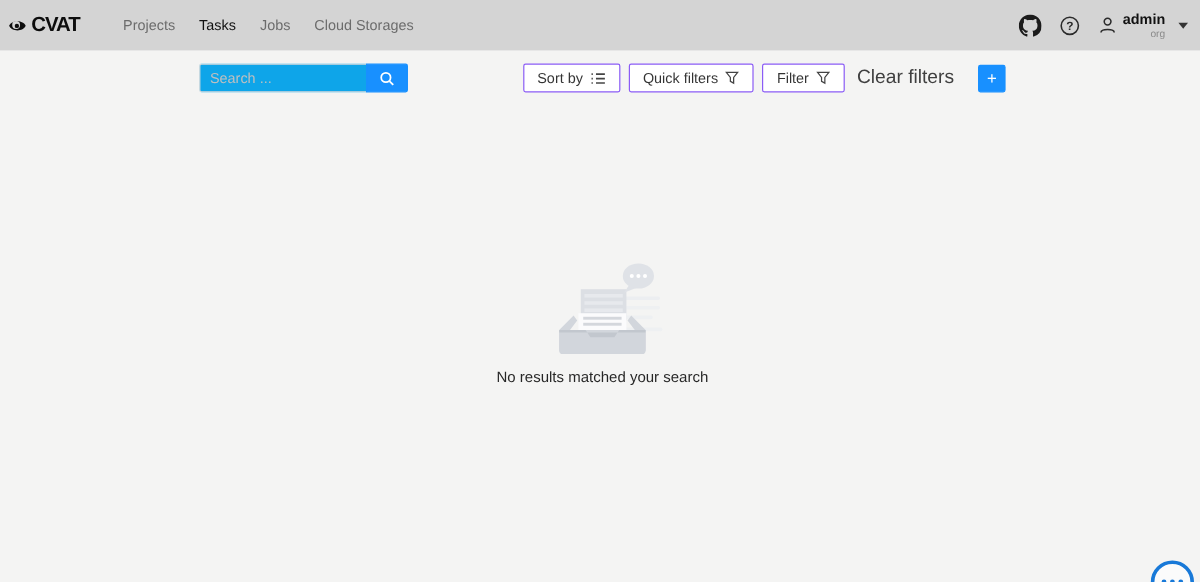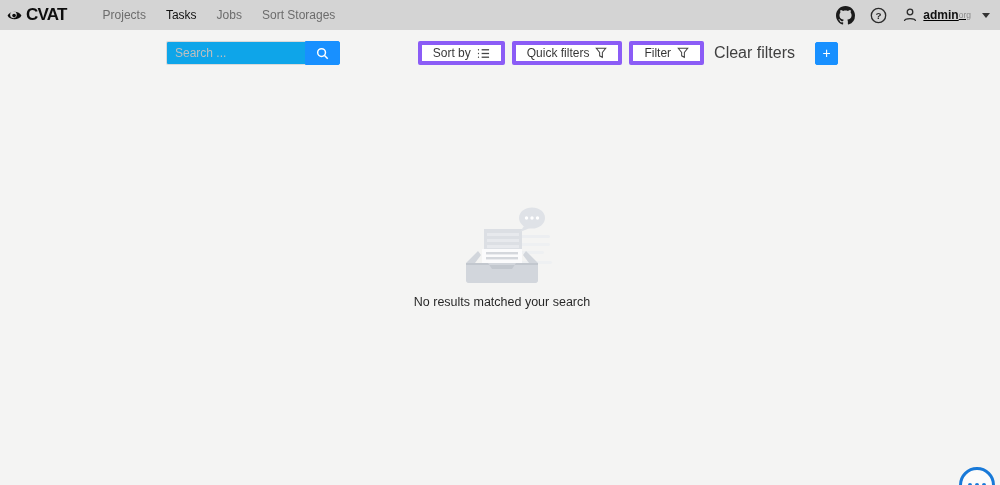"CVAT" .navbar { height: 30px -> 42px }
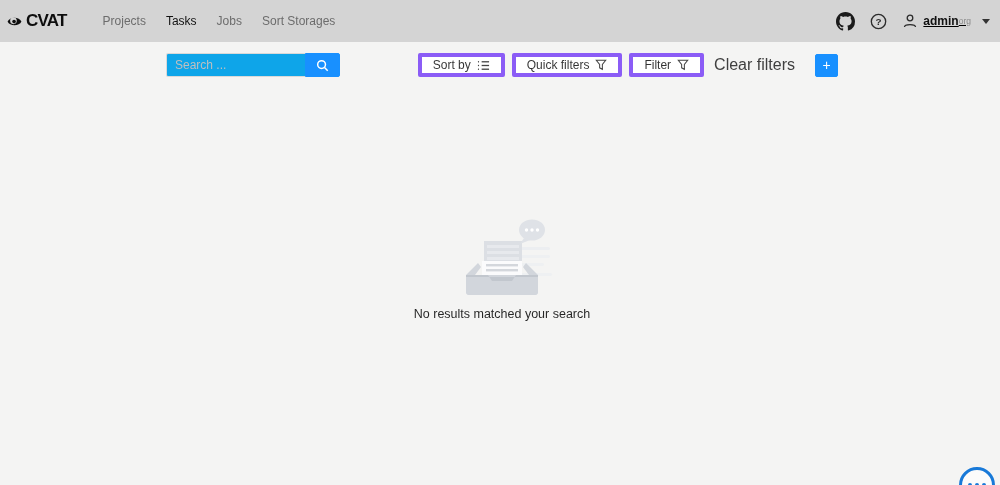"Sort Storages" span.nav-link { text: Sort -> Cloud }
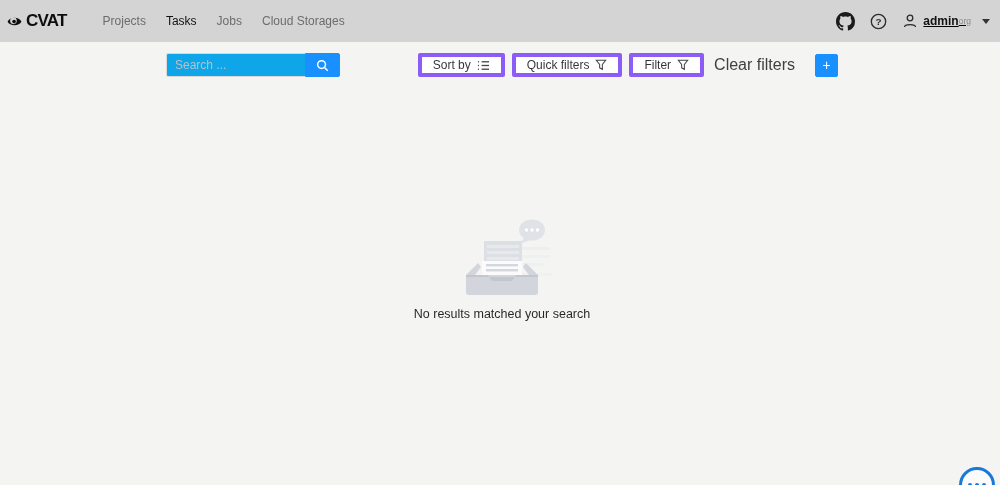"admin" .user-texts { flex-direction: row -> column; text-decoration: underline -> none }
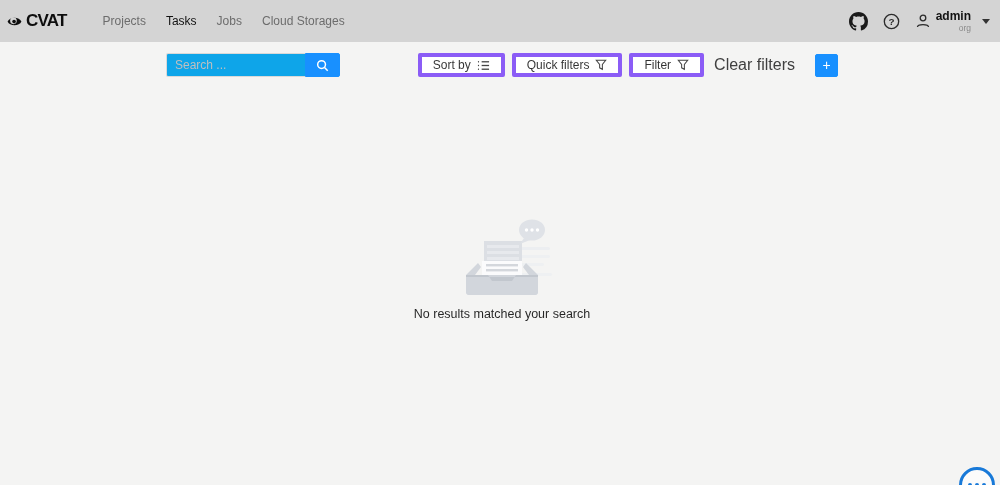"Sort by" .btn { border: 4px solid #8b5cf6 -> 1px solid #8b5cf6 }
